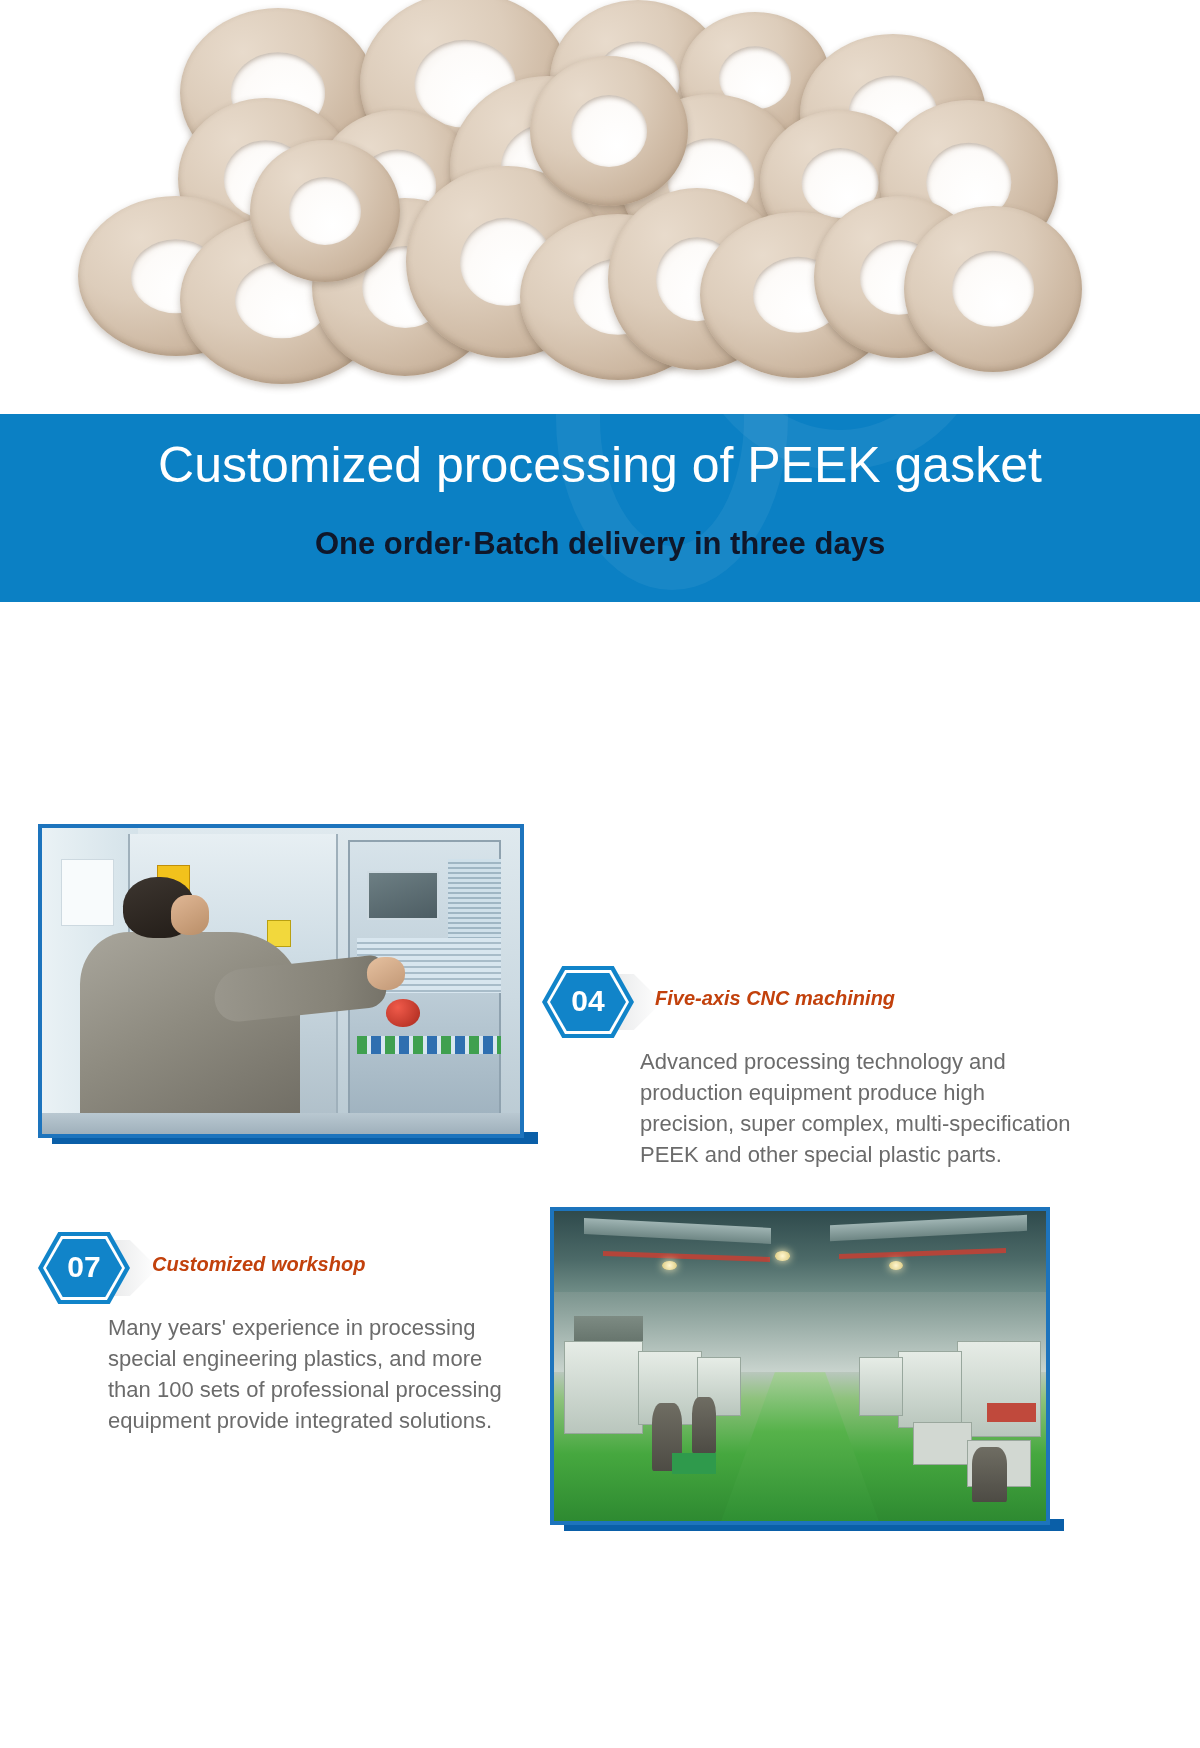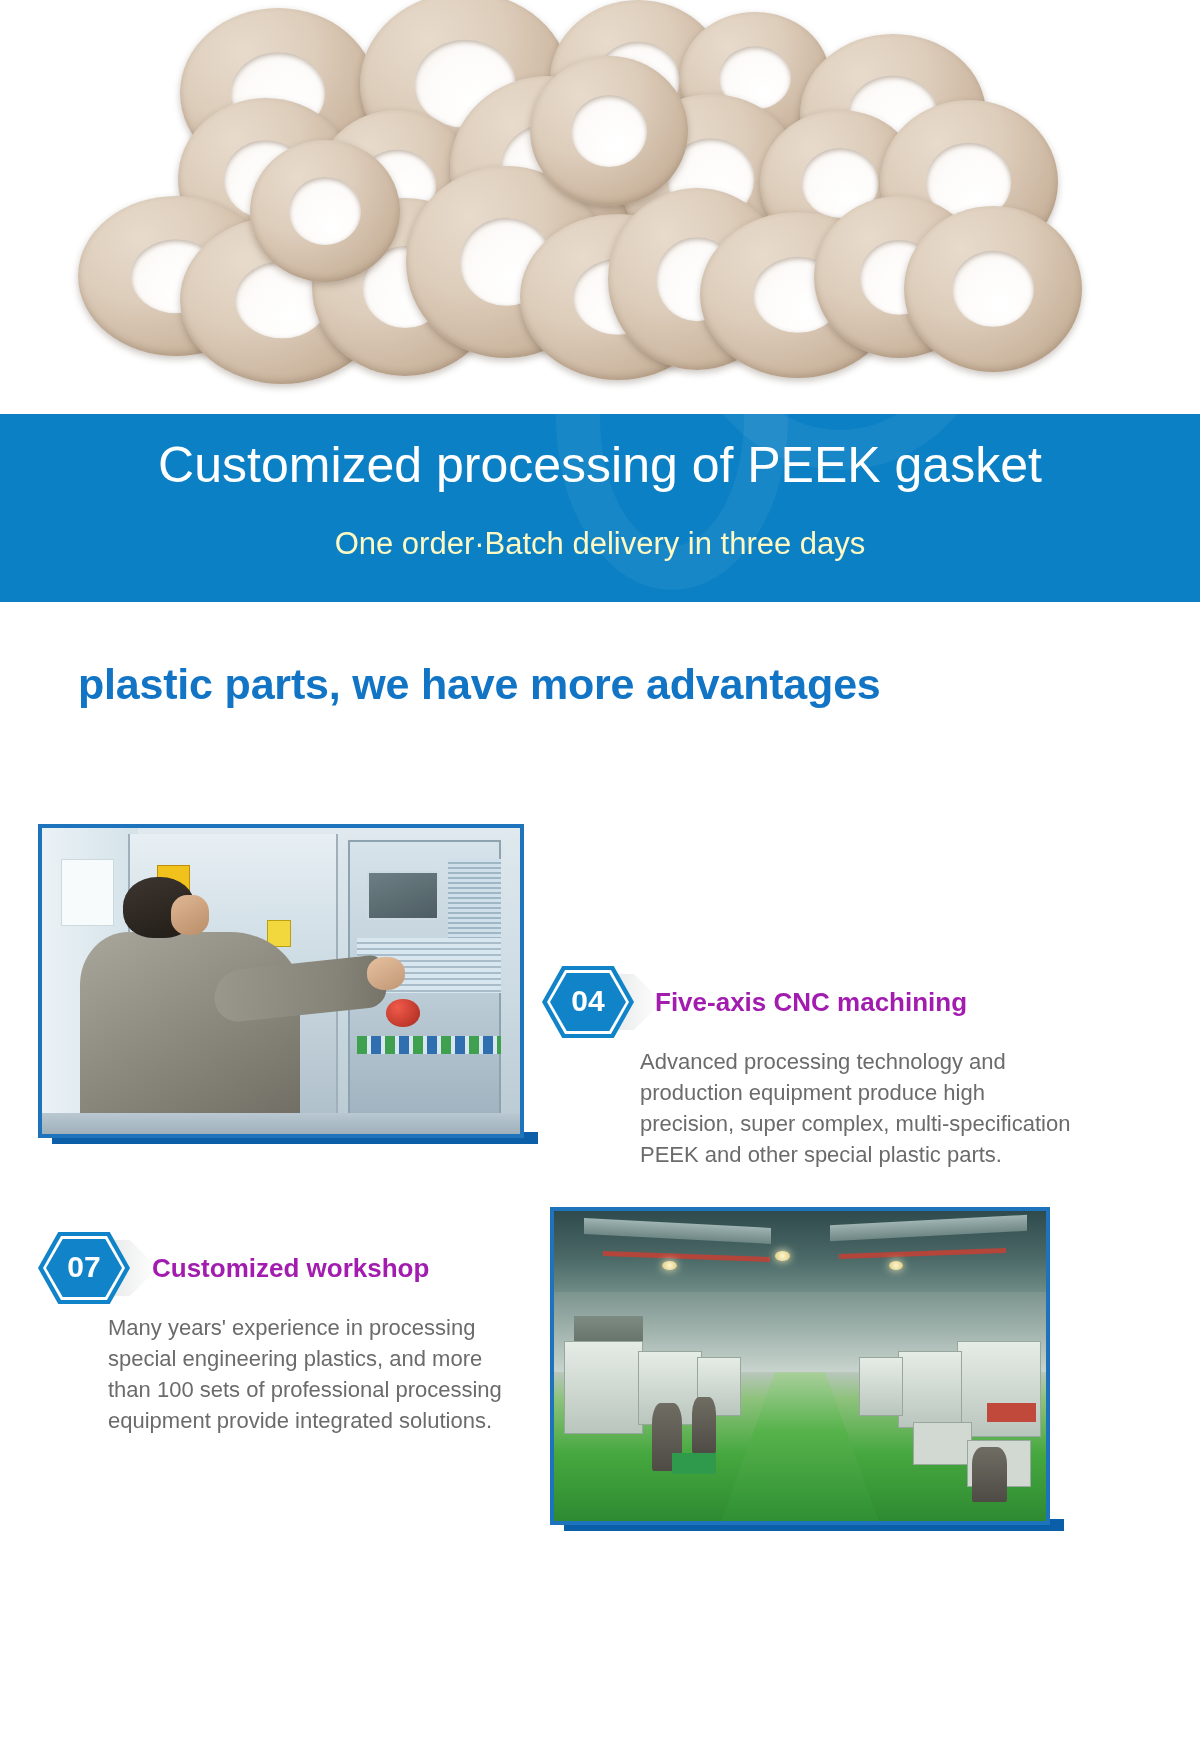"One order·Batch delivery in three" .banner-sub { color: #fef9c3 -> #0f172a; font-weight: 400 -> 700 }
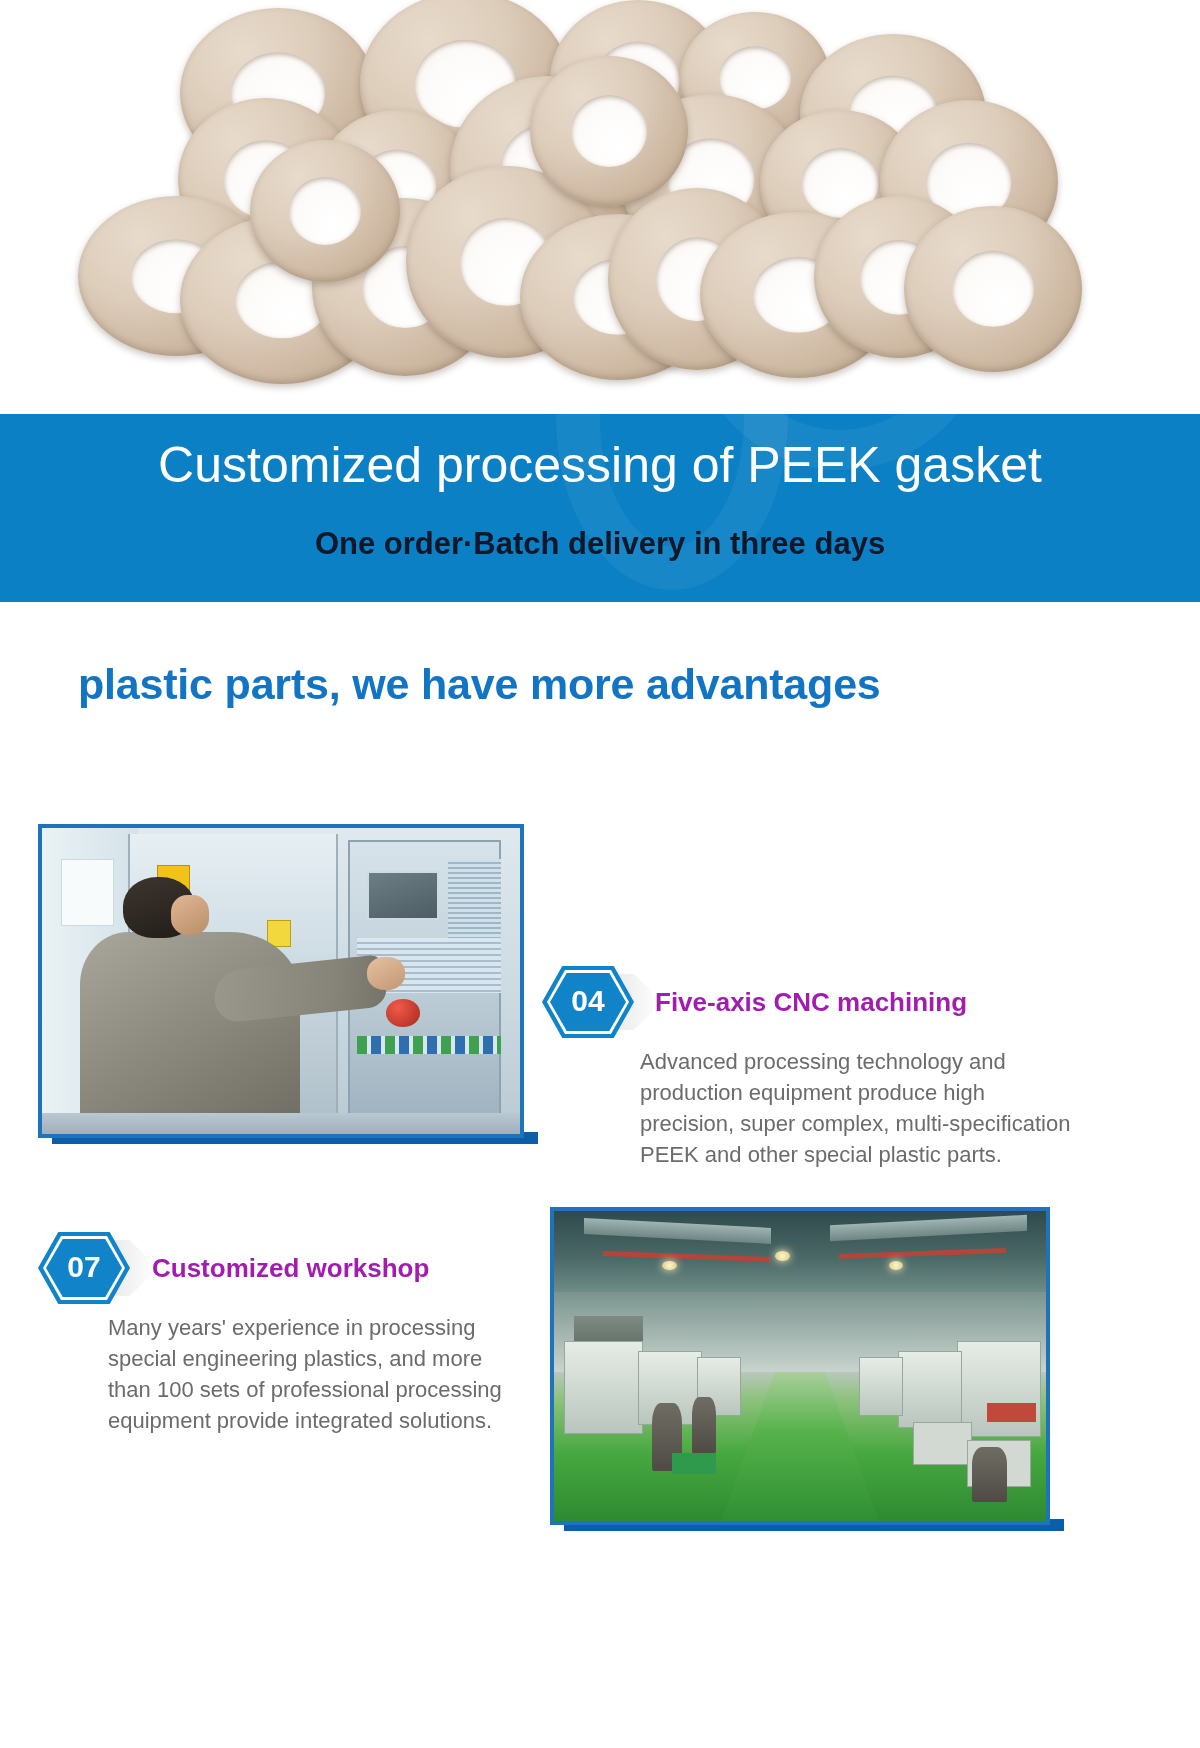"plastic parts, we have more" div { html: <div>plastic parts, we have more advantages</div> -> none }
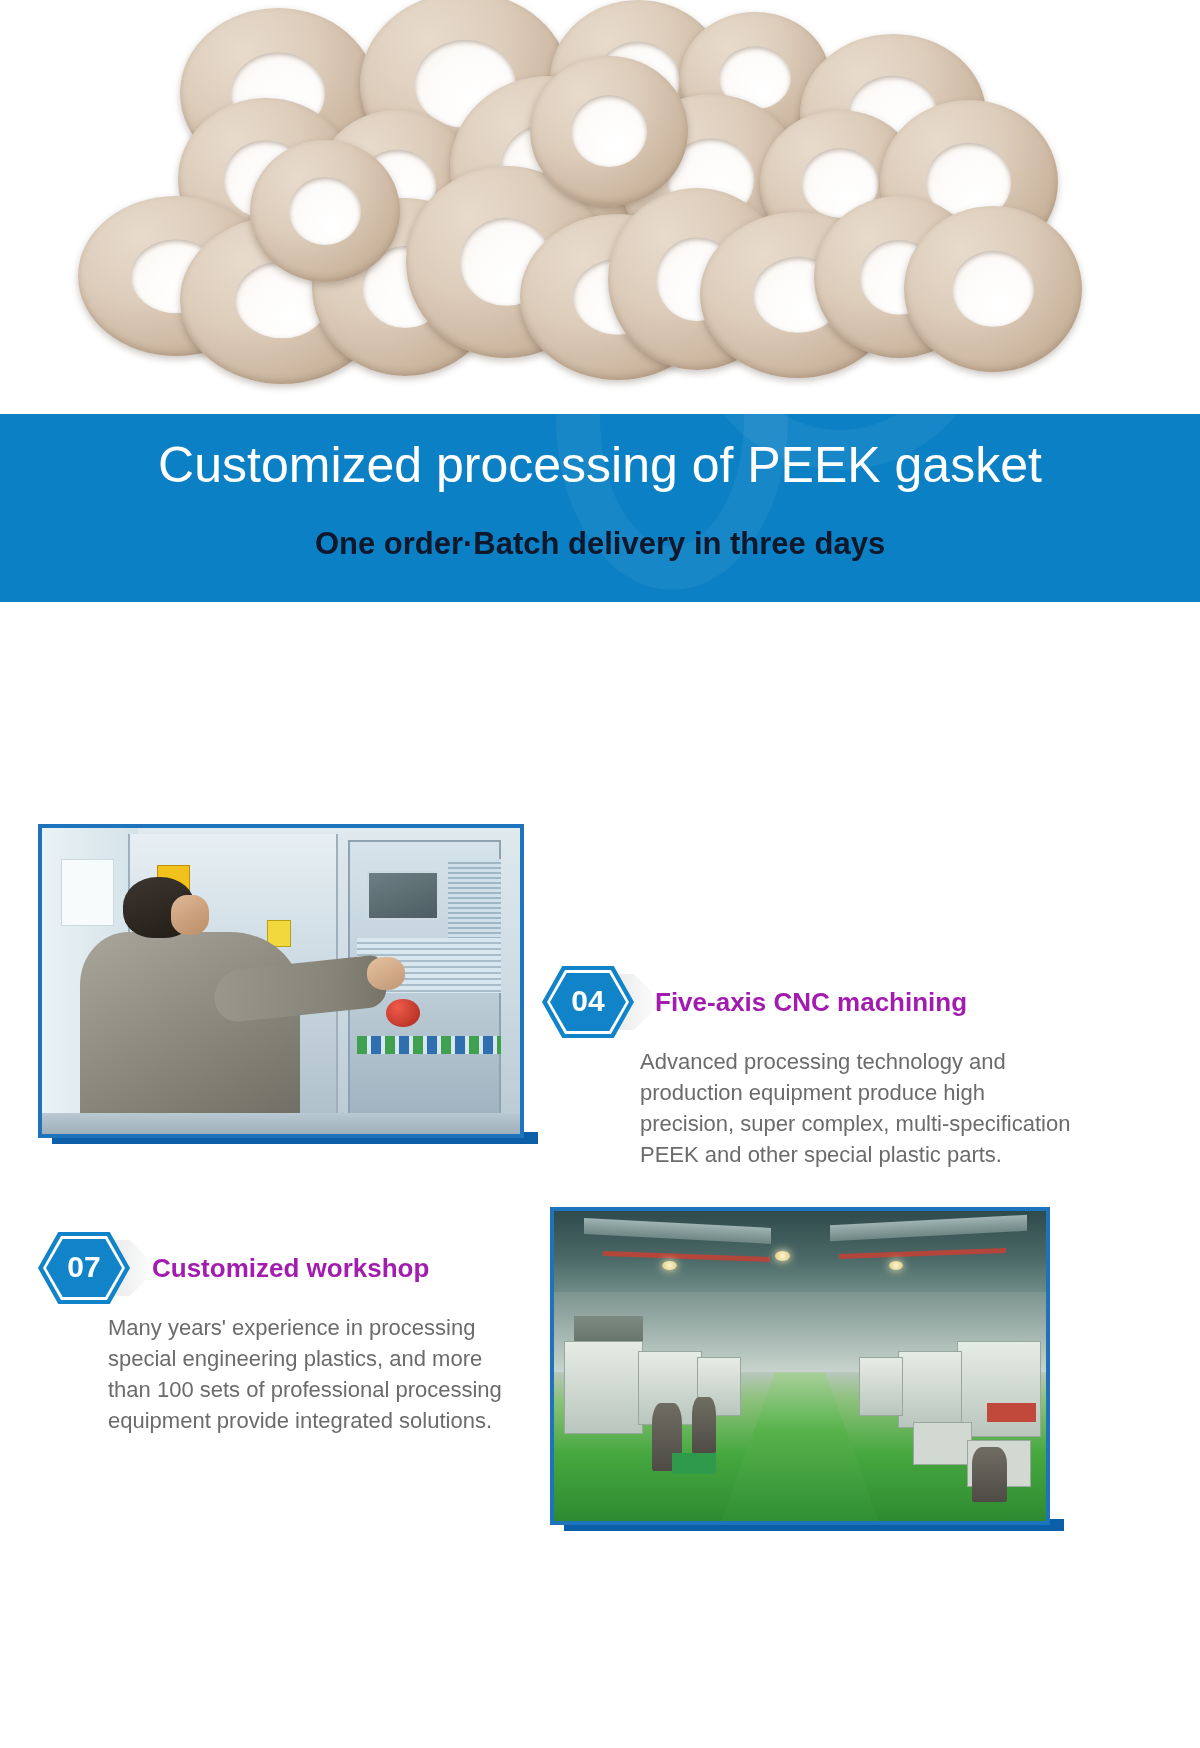"Five-axis CNC machining" .feat-title { color: #a21caf -> #c2410c; font-size: 26px -> 20px; font-style: none -> italic }
